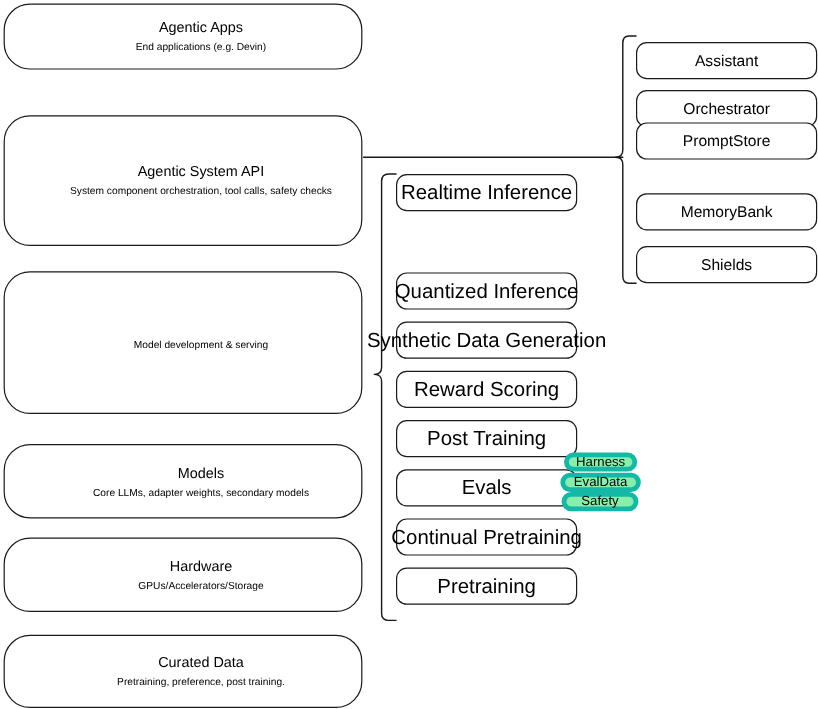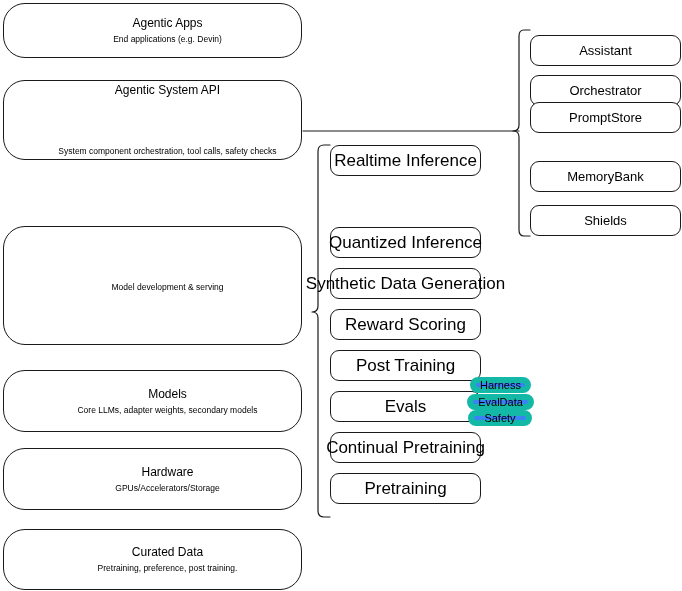"Agentic System API" div.node { height: 80px -> 109px; justify-content: space-between -> none; top: 80px -> 96px }
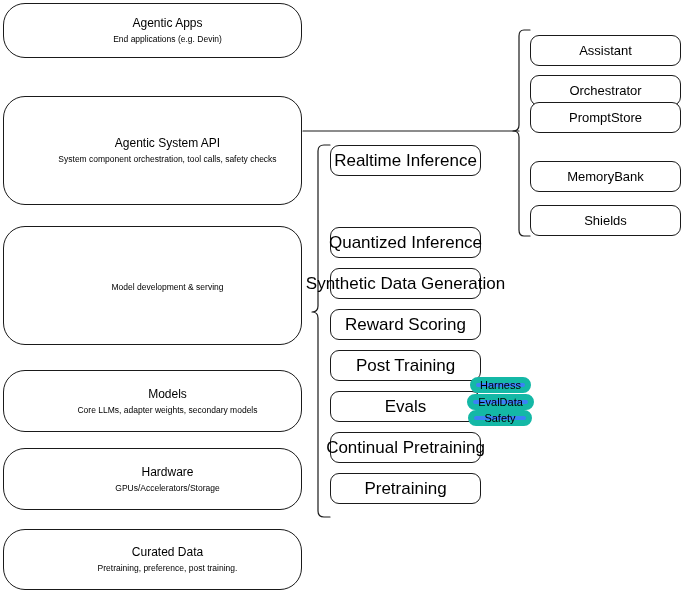"Harness" .badge { background: #3b82f6 -> #86efac; border: 6px solid #14b8a6 -> 4px solid #14b8a6 }
